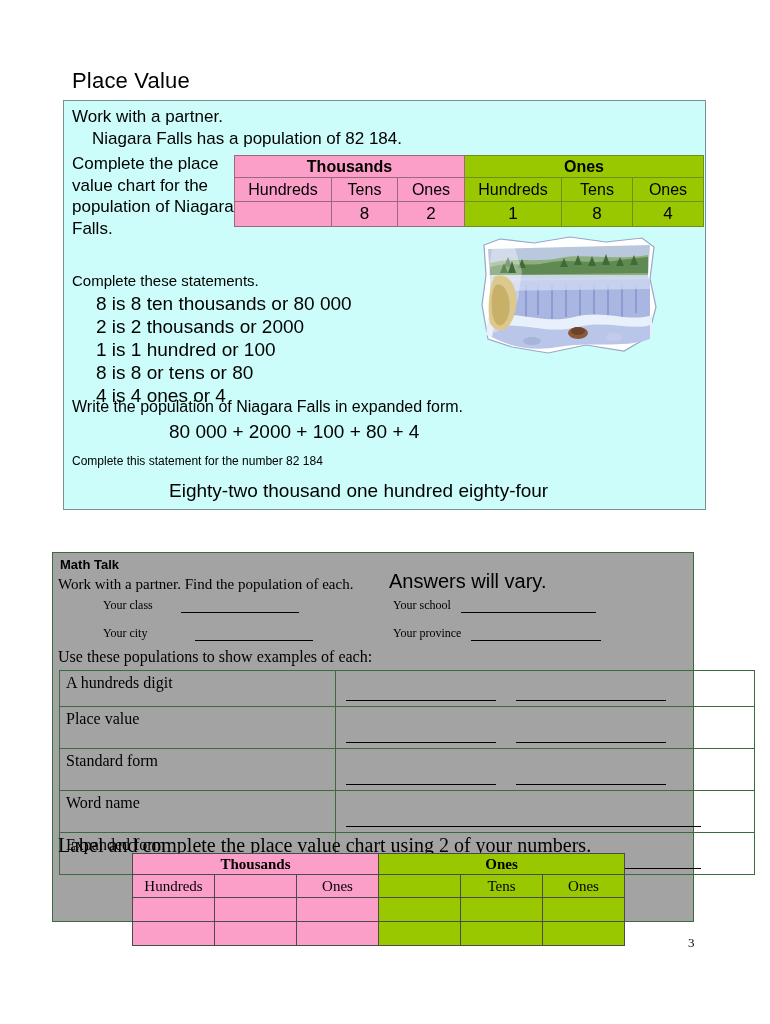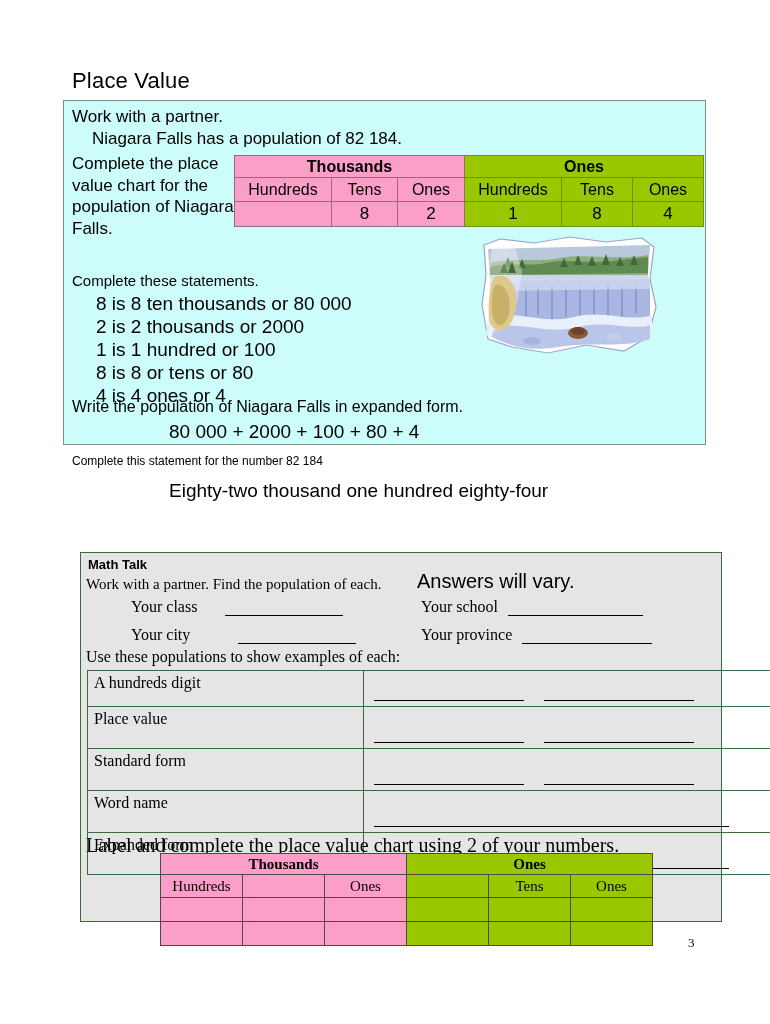"Work with a partner." #activity-box { height: 345px -> 410px }
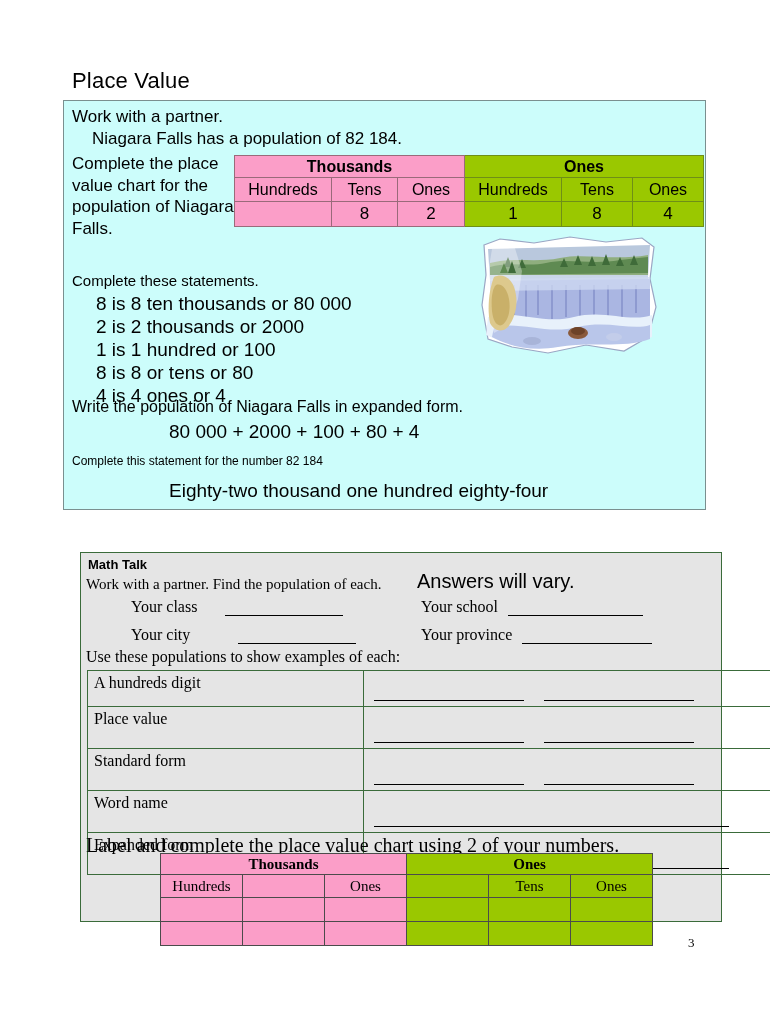"Math Talk" #mathtalk-box { background: #e5e5e5 -> #a3a3a3; left: 80px -> 52px }
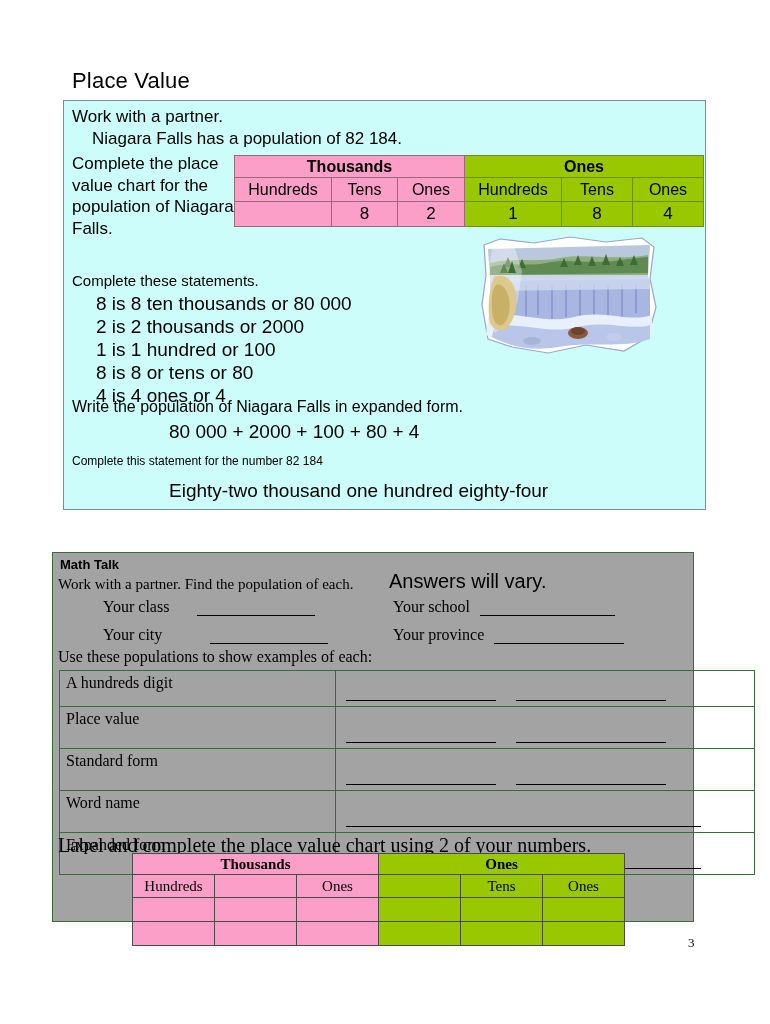"Your class" .mt-field { font-size: 16px -> 12px }
